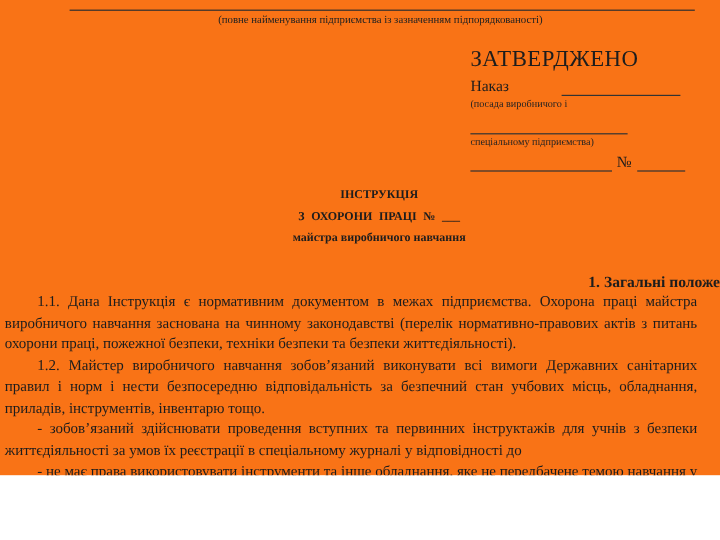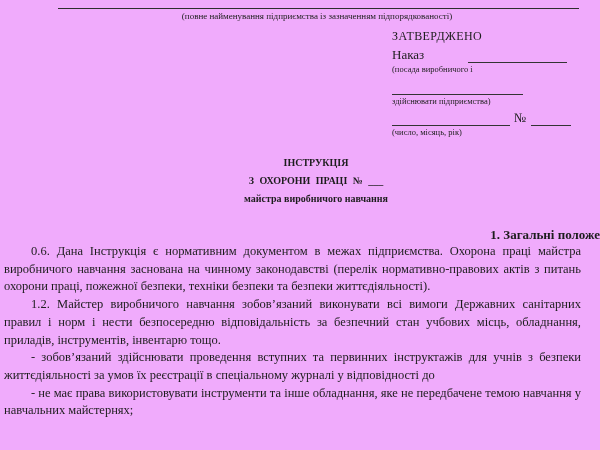"(повне найменування підприємства із" .page { background: #f0abfc -> #f97316; height: 450px -> 396px }
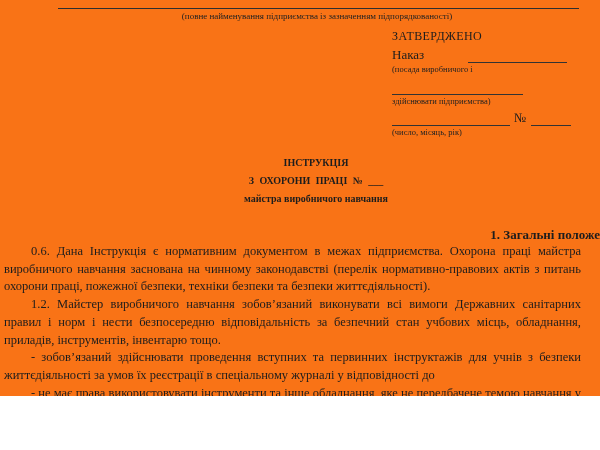"ЗАТВЕРДЖЕНО" .approved { font-size: 12px -> 19px; margin-top: none -> 10px }
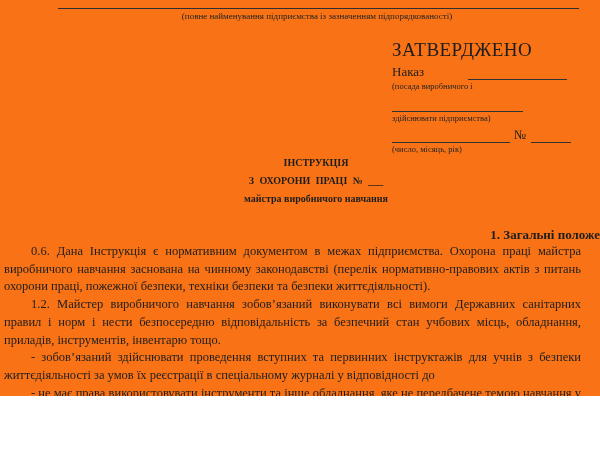"здійснювати підприємства)" div.small-caption { text: здійснювати -> спеціальному }
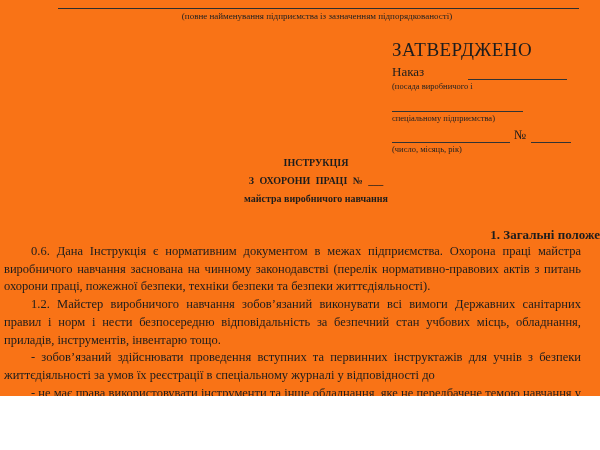"(число, місяць, рік)" div.small-caption { html: <div>(число, місяць, рік)</div> -> none }
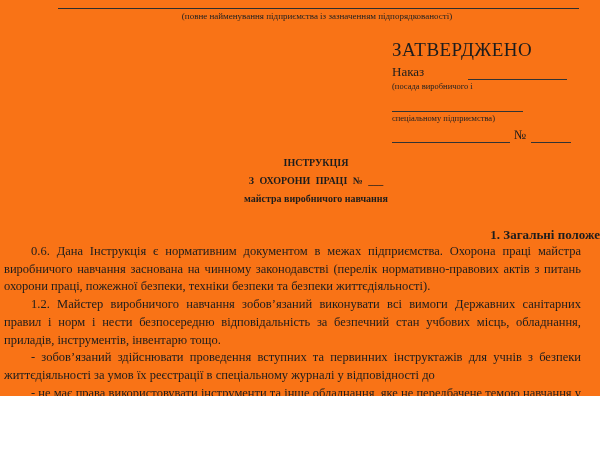"0.6. Дана Інструкція є нормативним" p.para { text: 0.6 -> 1.1 }
